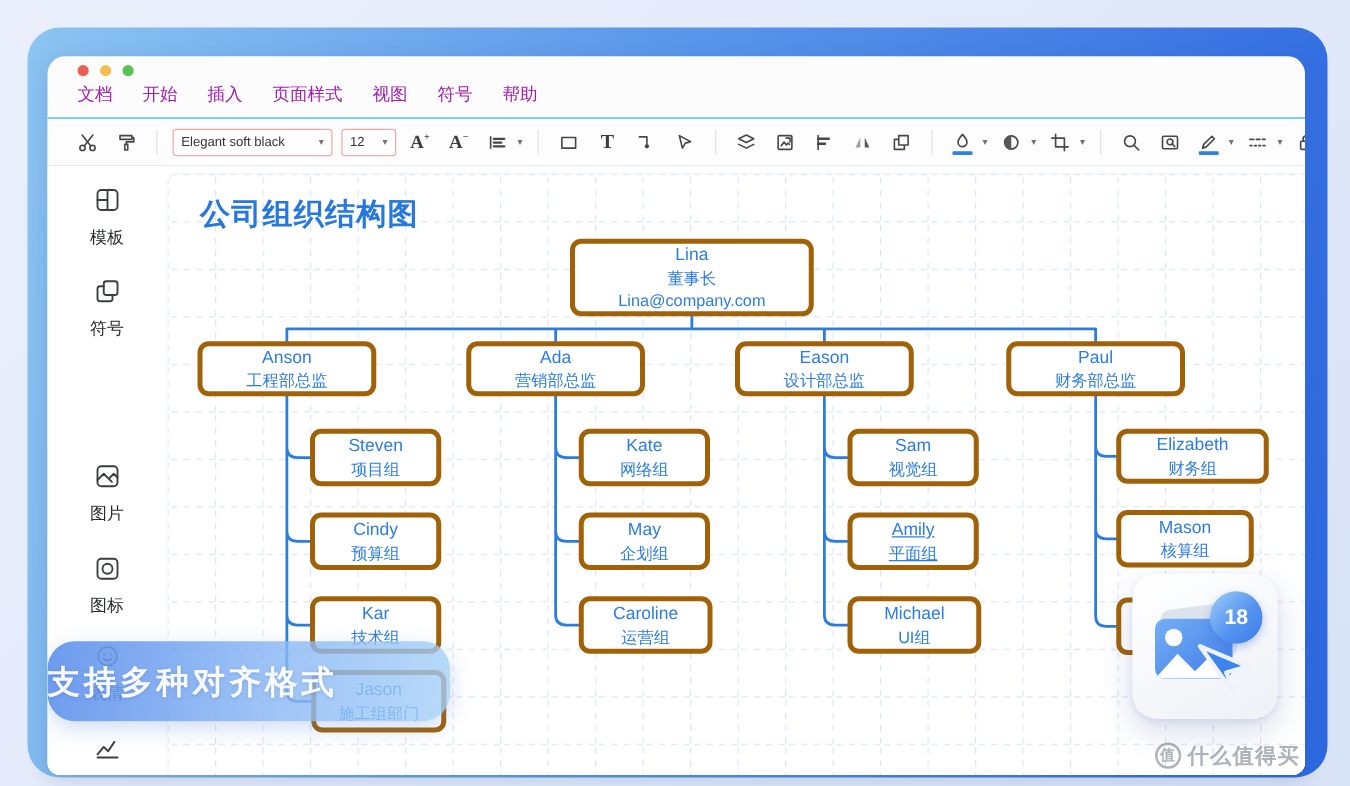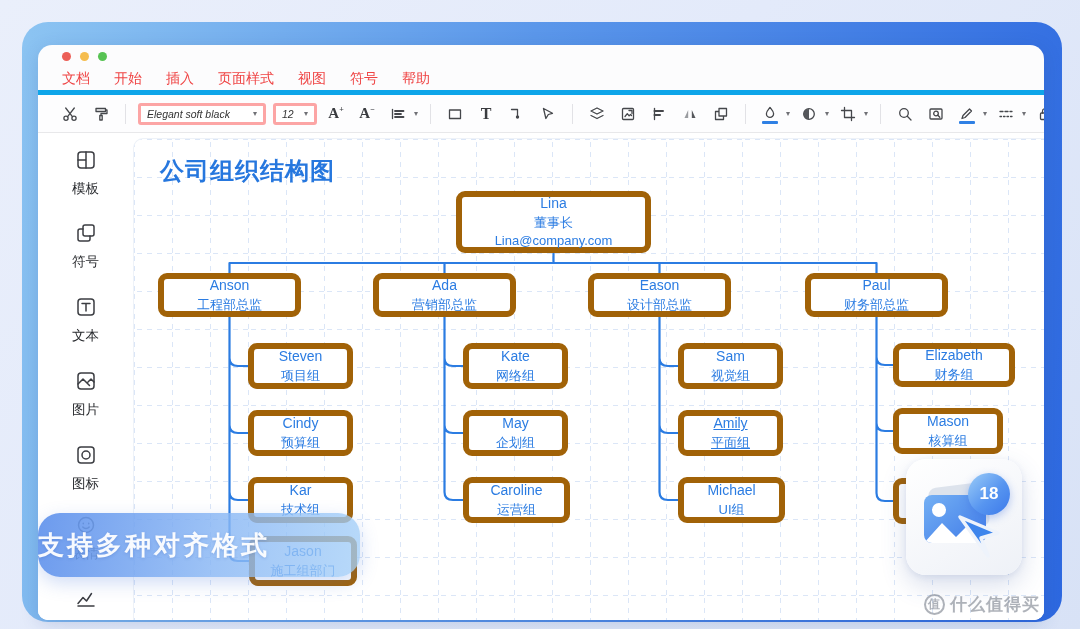"文档" .menubar { align-items: center -> flex-start; border-bottom: 5px solid #0ea5e9 -> 1px solid #0ea5e9; color: #ef4444 -> #a21caf }
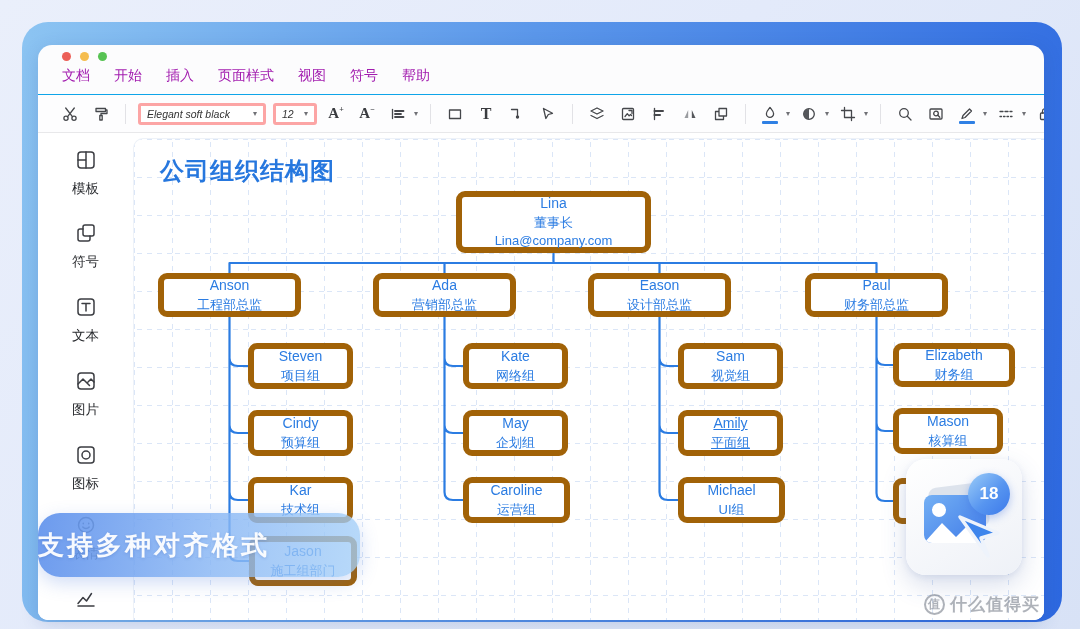"Elegant soft black" .select { border: 3px solid #fca5a5 -> 1px solid #fca5a5; font-style: italic -> none }
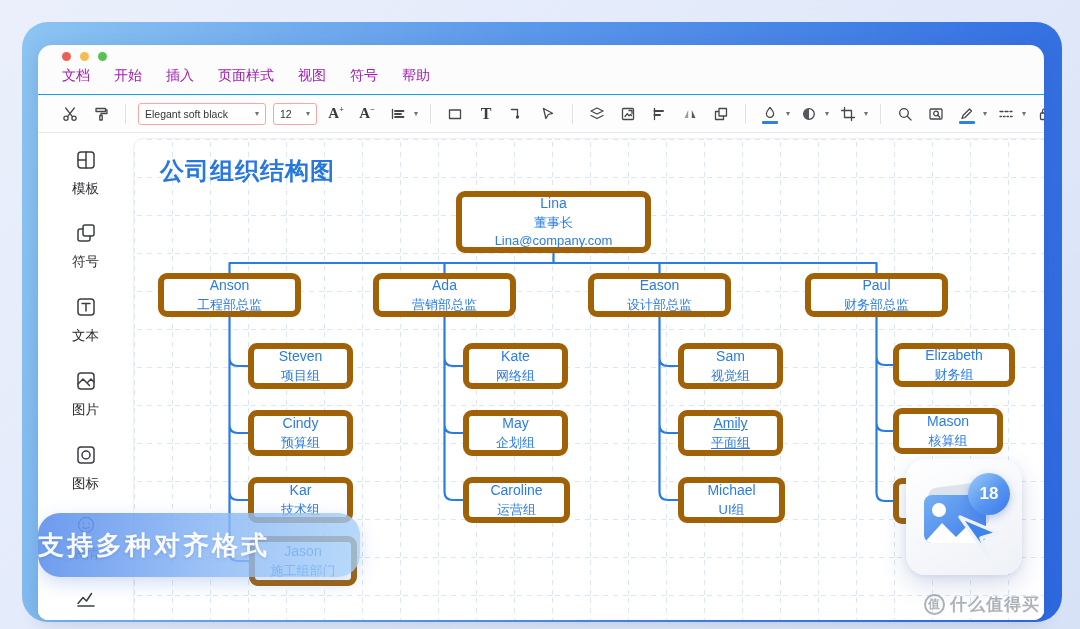"Lina" .node { border: 6px solid #a16207 -> 4px solid #a16207 }
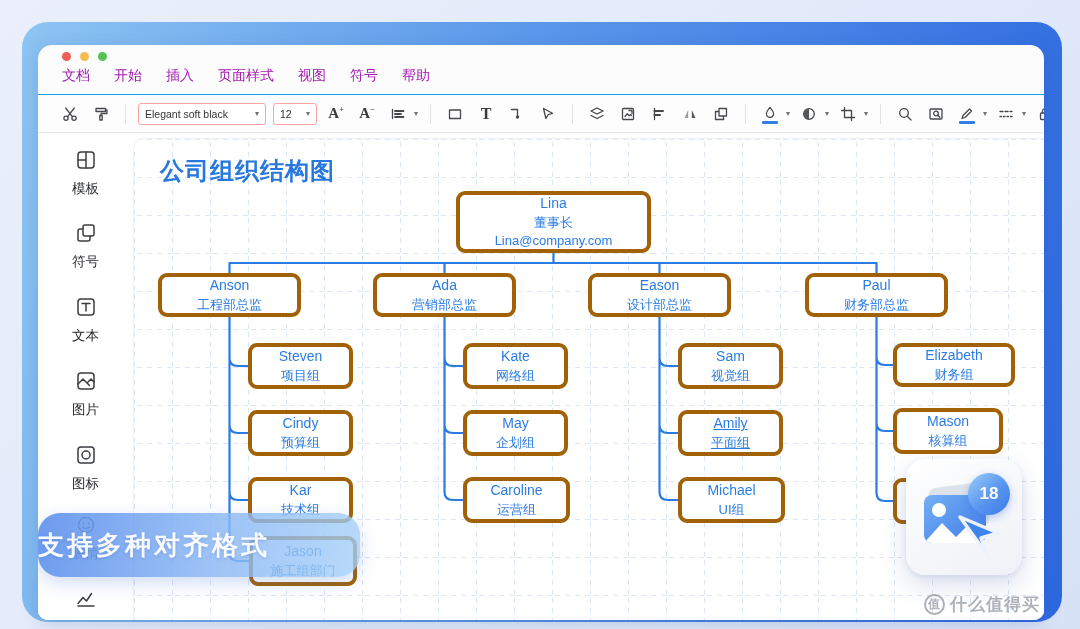"文本" div.side-item { html: <div> <span><svg> <rect></rect> <path></path> </svg></span> <span>文本</span> </div> -> none }
